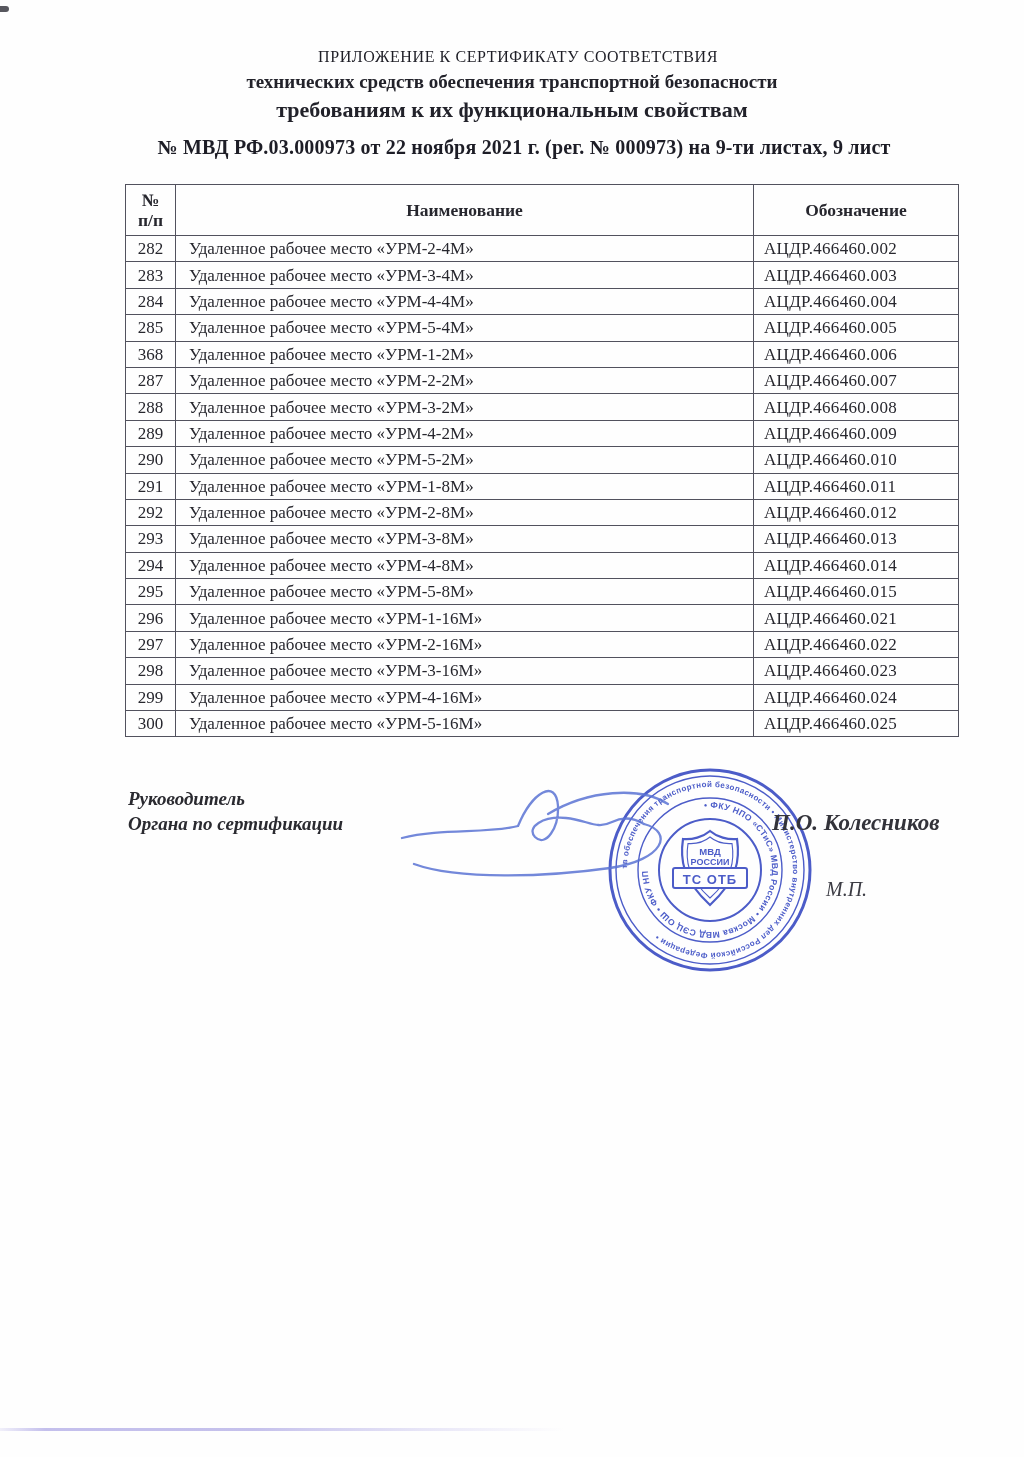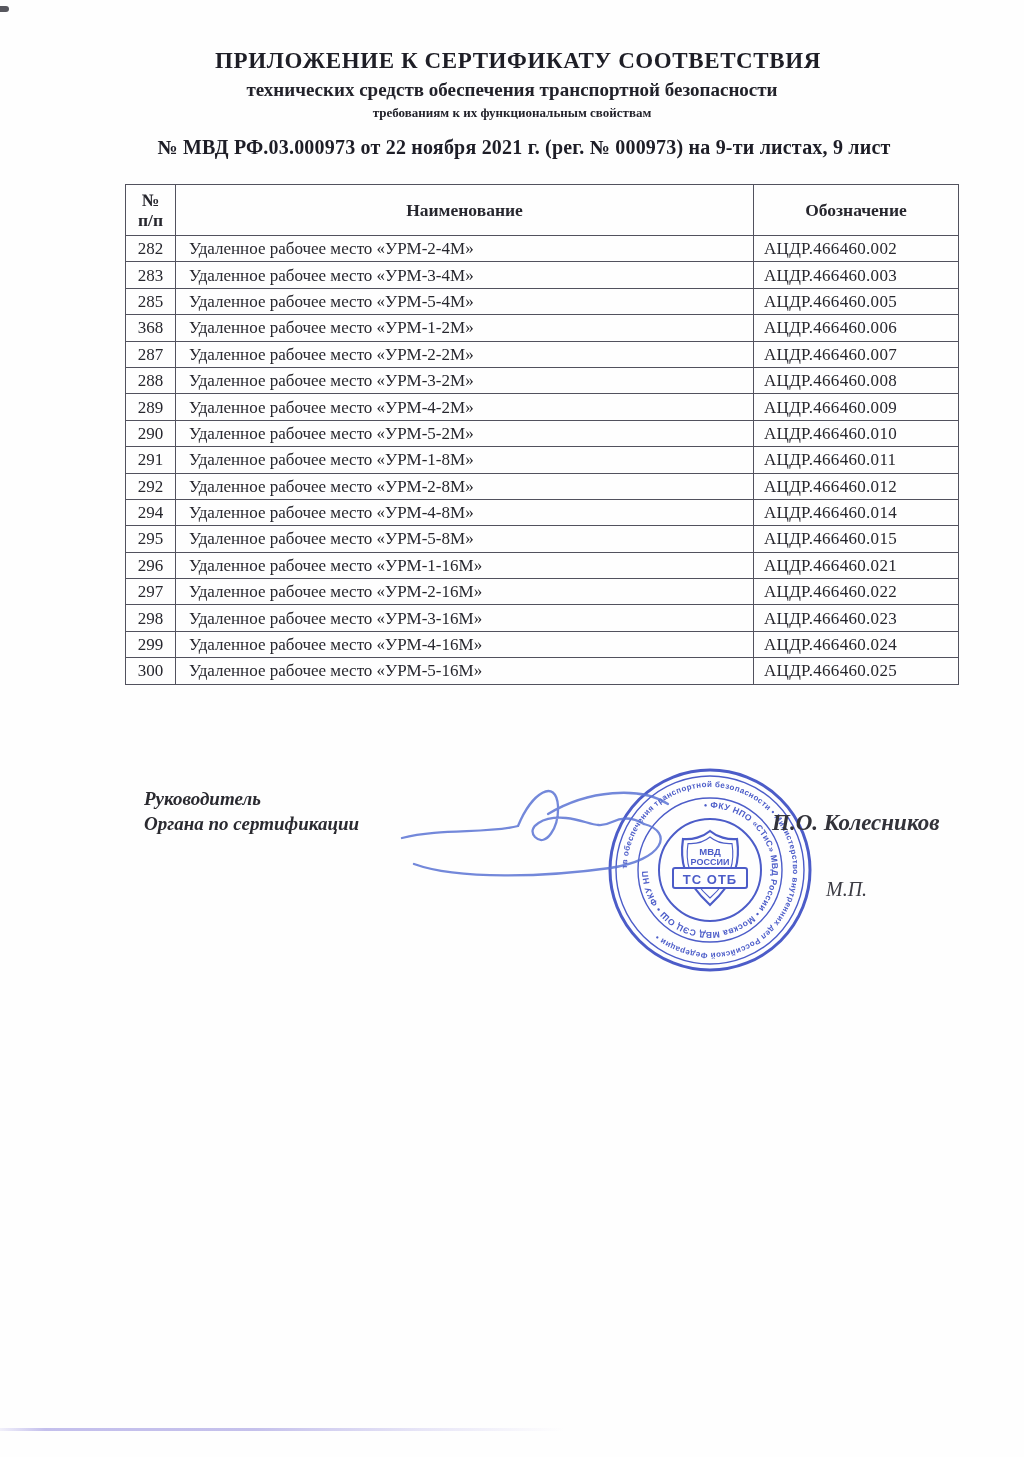"ПРИЛОЖЕНИЕ К СЕРТИФИКАТУ СООТВЕТСТВИЯ" .t1 { font-size: 23px -> 16px; font-weight: bold -> normal }
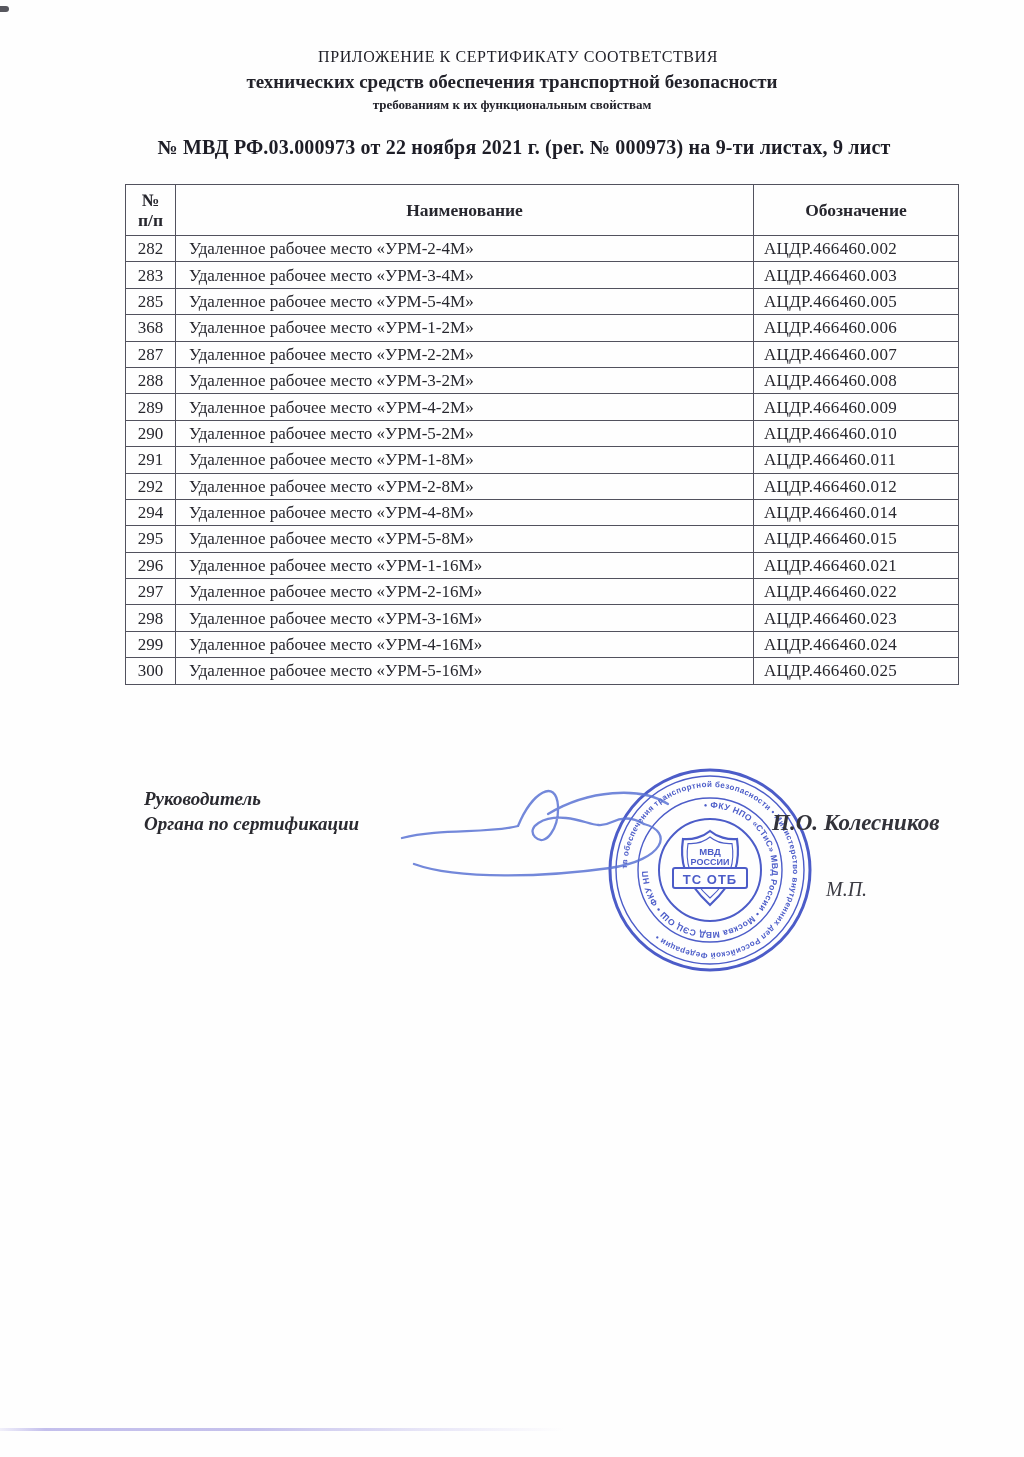"требованиям к их функциональным" .t3 { font-size: 13px -> 22px }
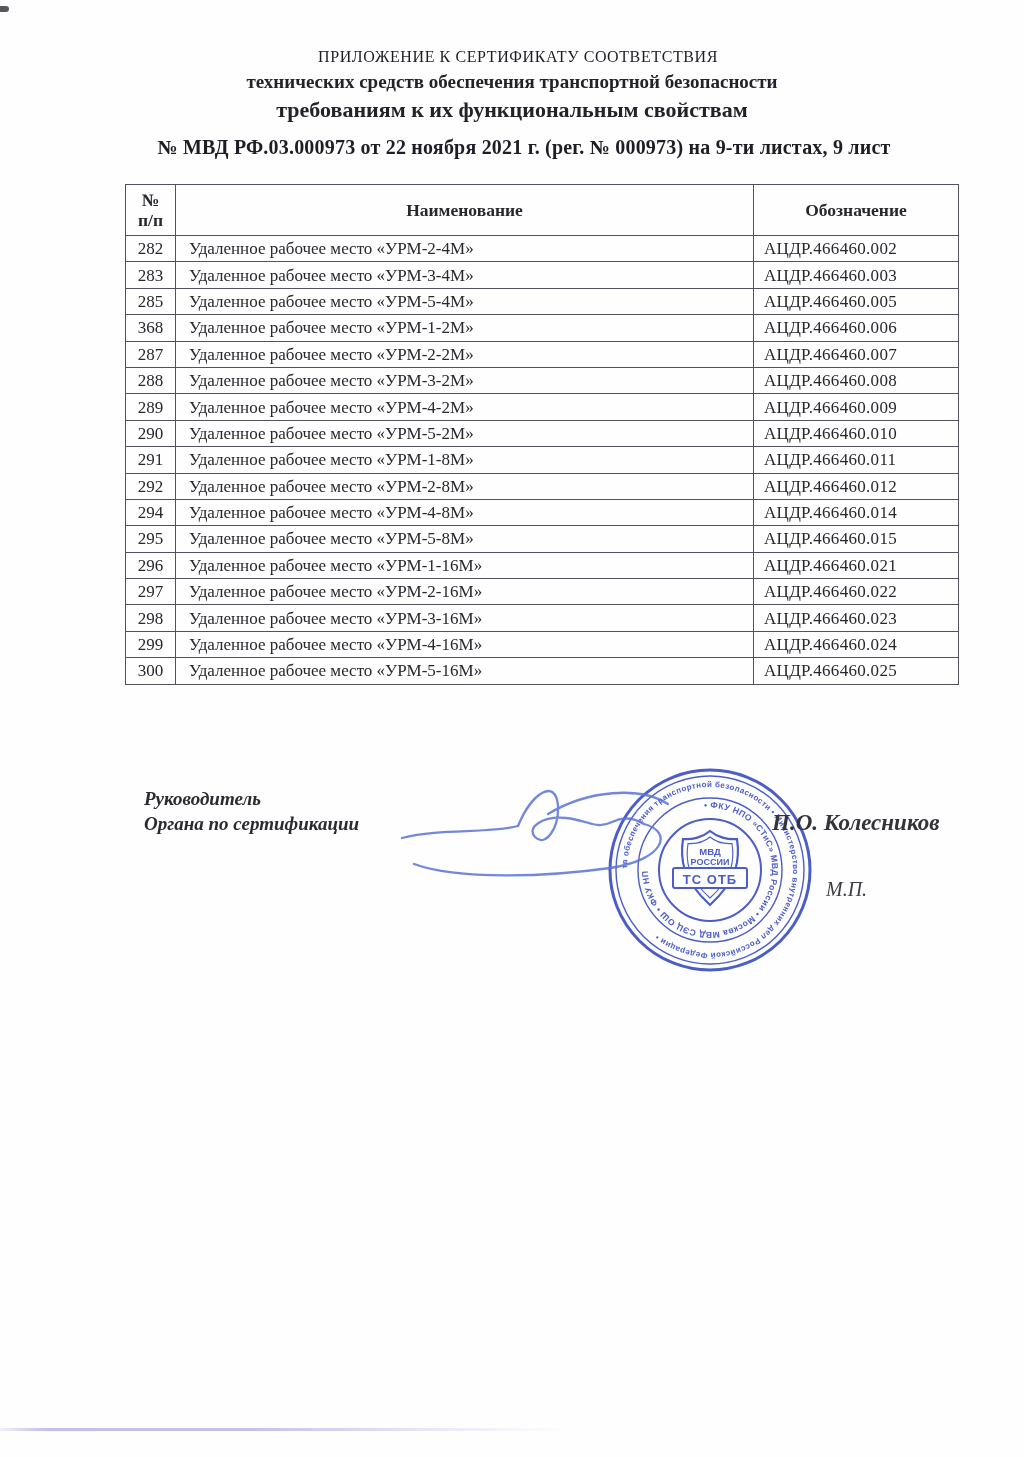"284" tr { html: none -> <tr> <td>284</td> <td>Удаленное рабочее место «УРМ-4-4М»</td> <td>АЦДР.466460.004</td> </tr> }
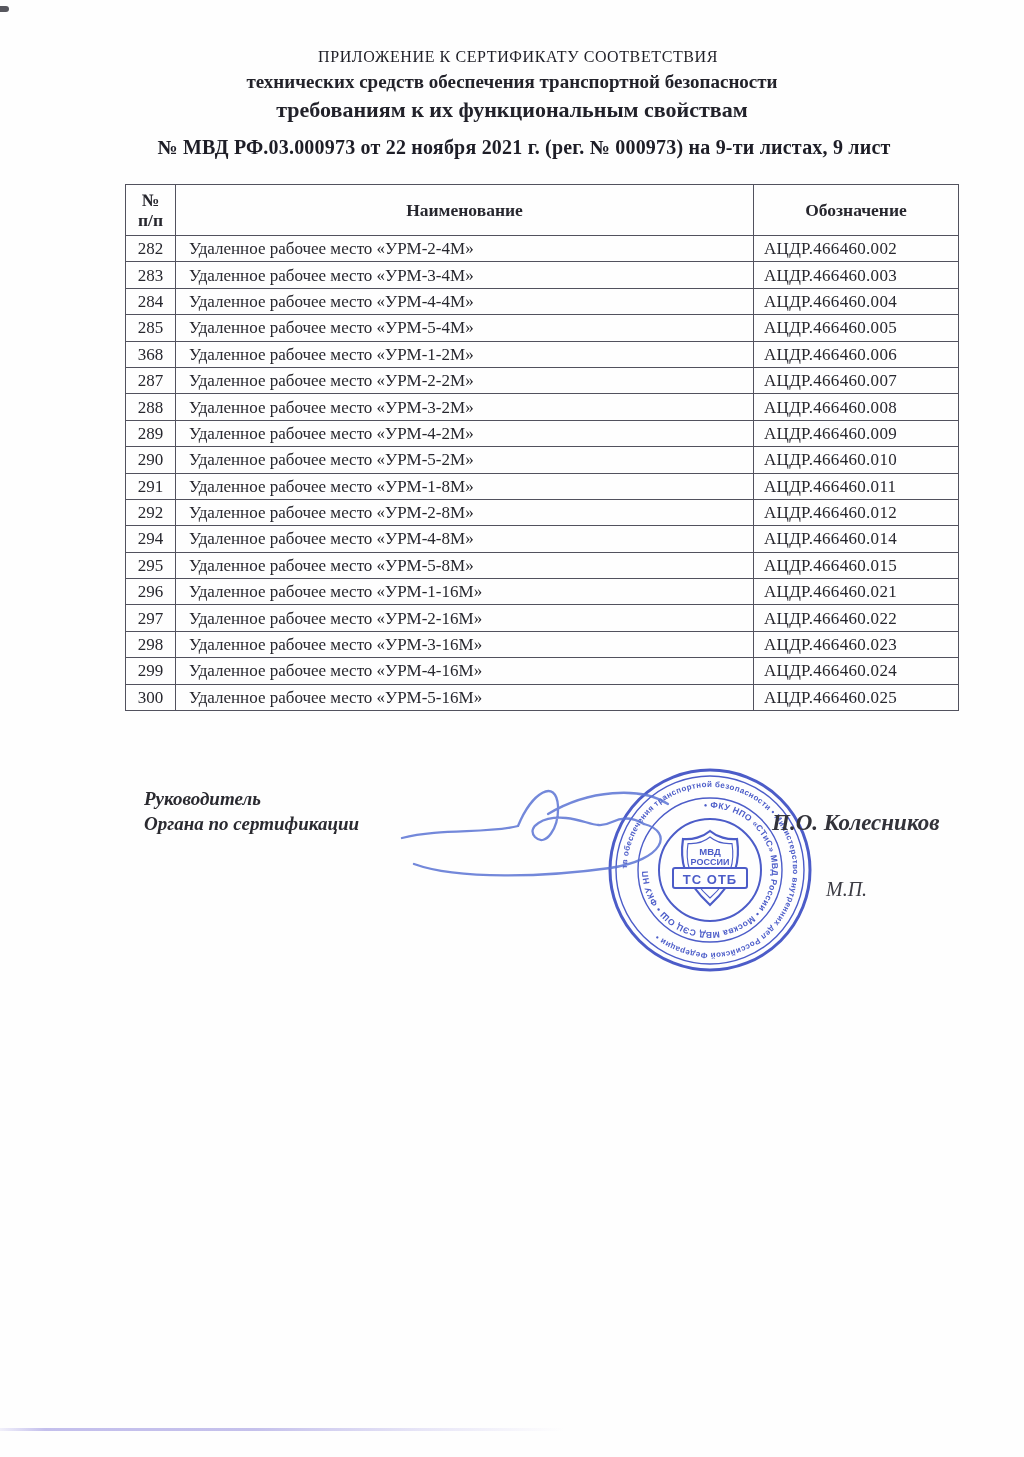"293" tr { html: none -> <tr> <td>293</td> <td>Удаленное рабочее место «УРМ-3-8М»</td> <td>АЦДР.466460.013</td> </tr> }
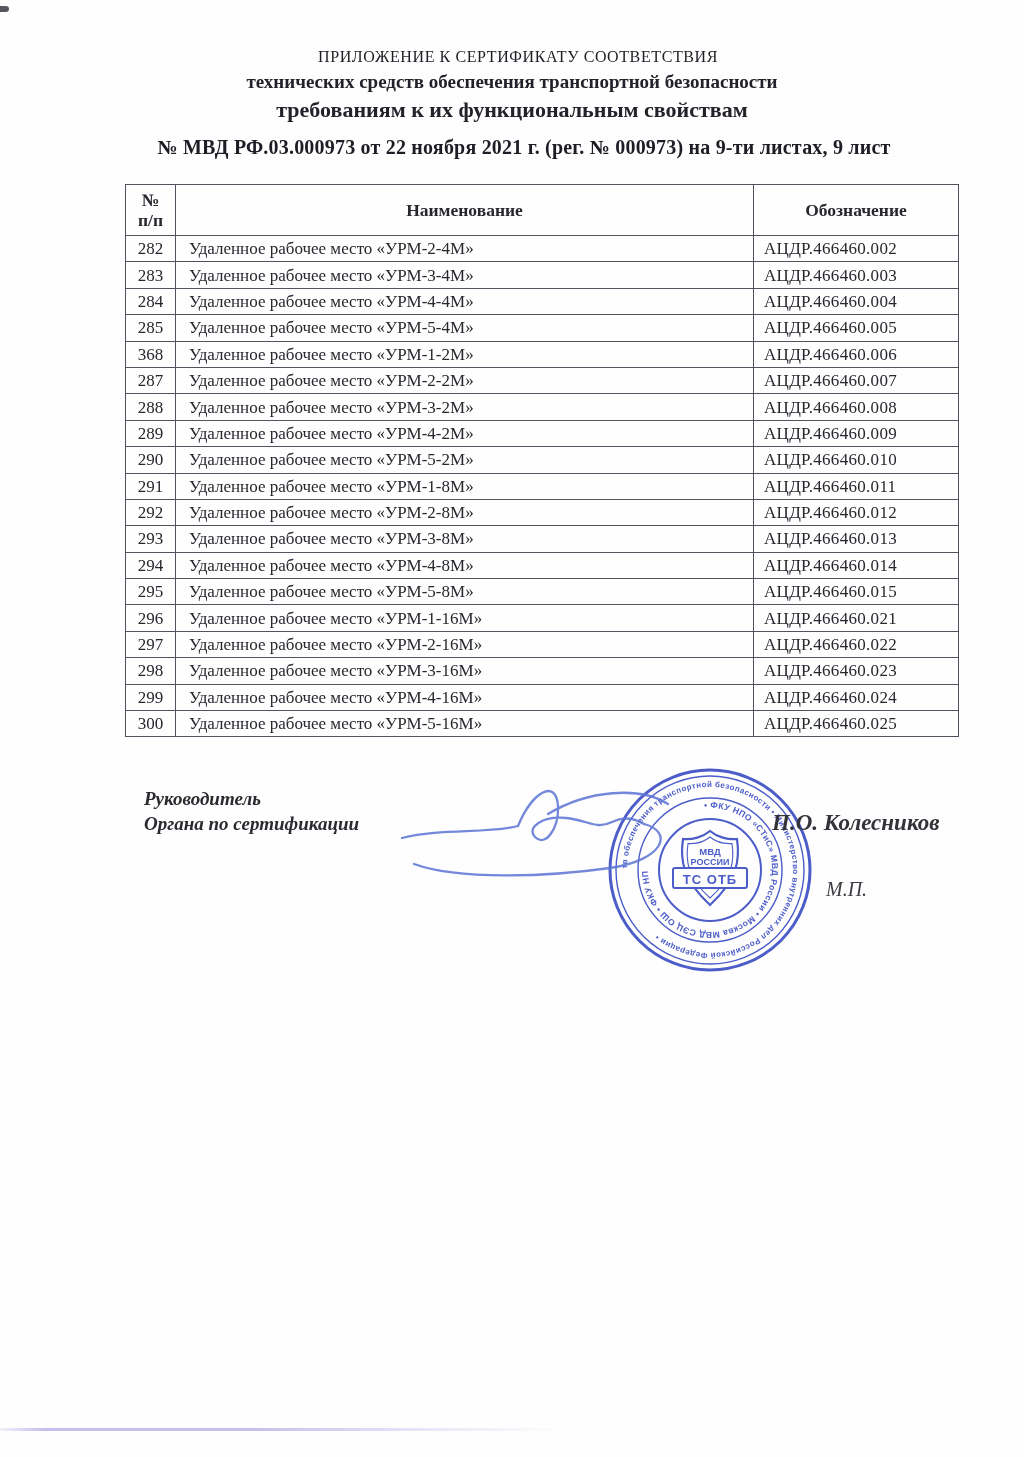"Руководитель" .role { left: 144px -> 128px }
